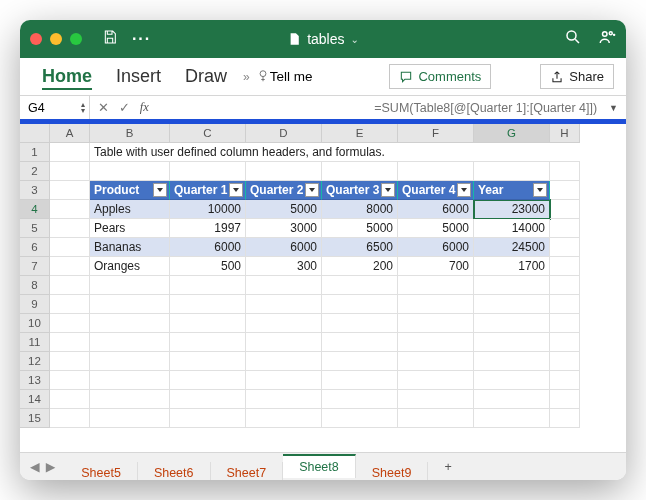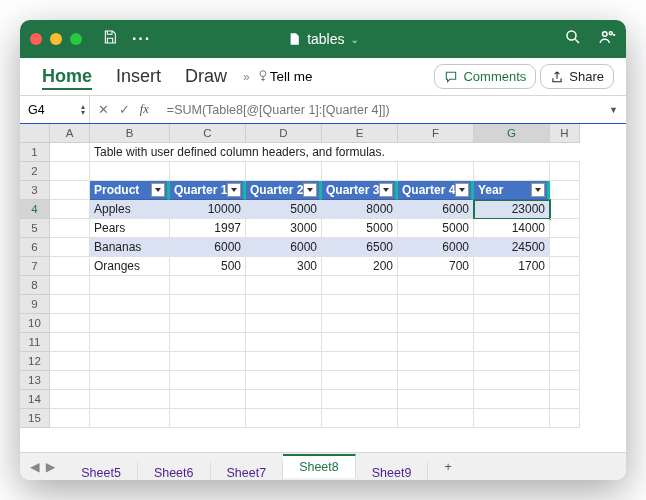"Comments" .rbtn { border-radius: 9px -> 0; margin-left: none -> 45px }
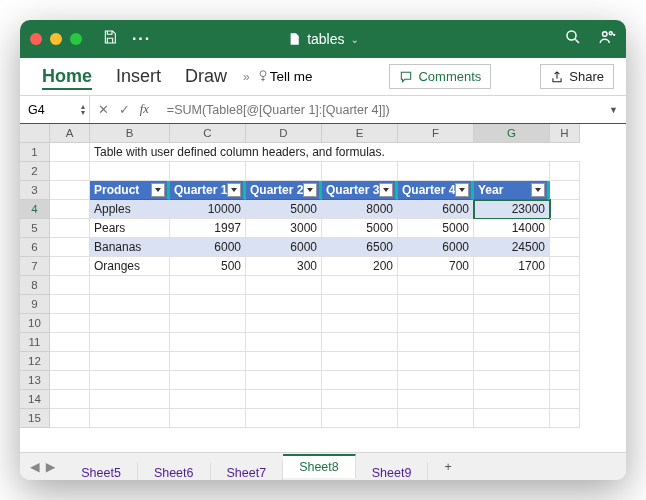"G4" .fxbar { border-bottom: 1px solid #1d4ed8 -> 5px solid #1d4ed8; text-align: none -> right }
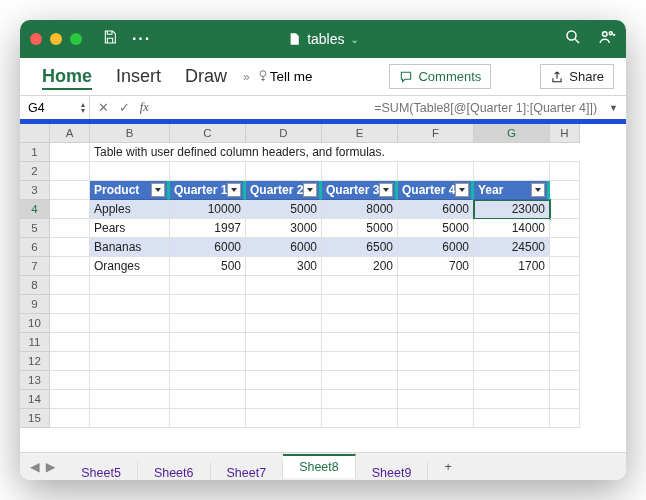"Product" .th { border-right: 3px solid #14b8a6 -> 1px solid #14b8a6 }
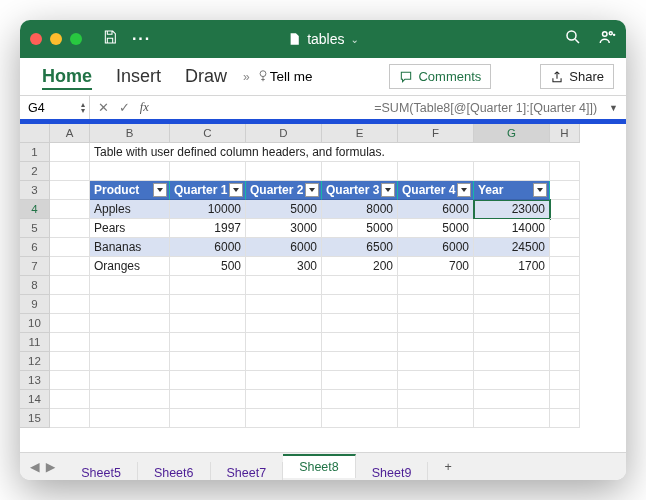"Sheet5" .stab { color: #4c1d95 -> #c2410c }
